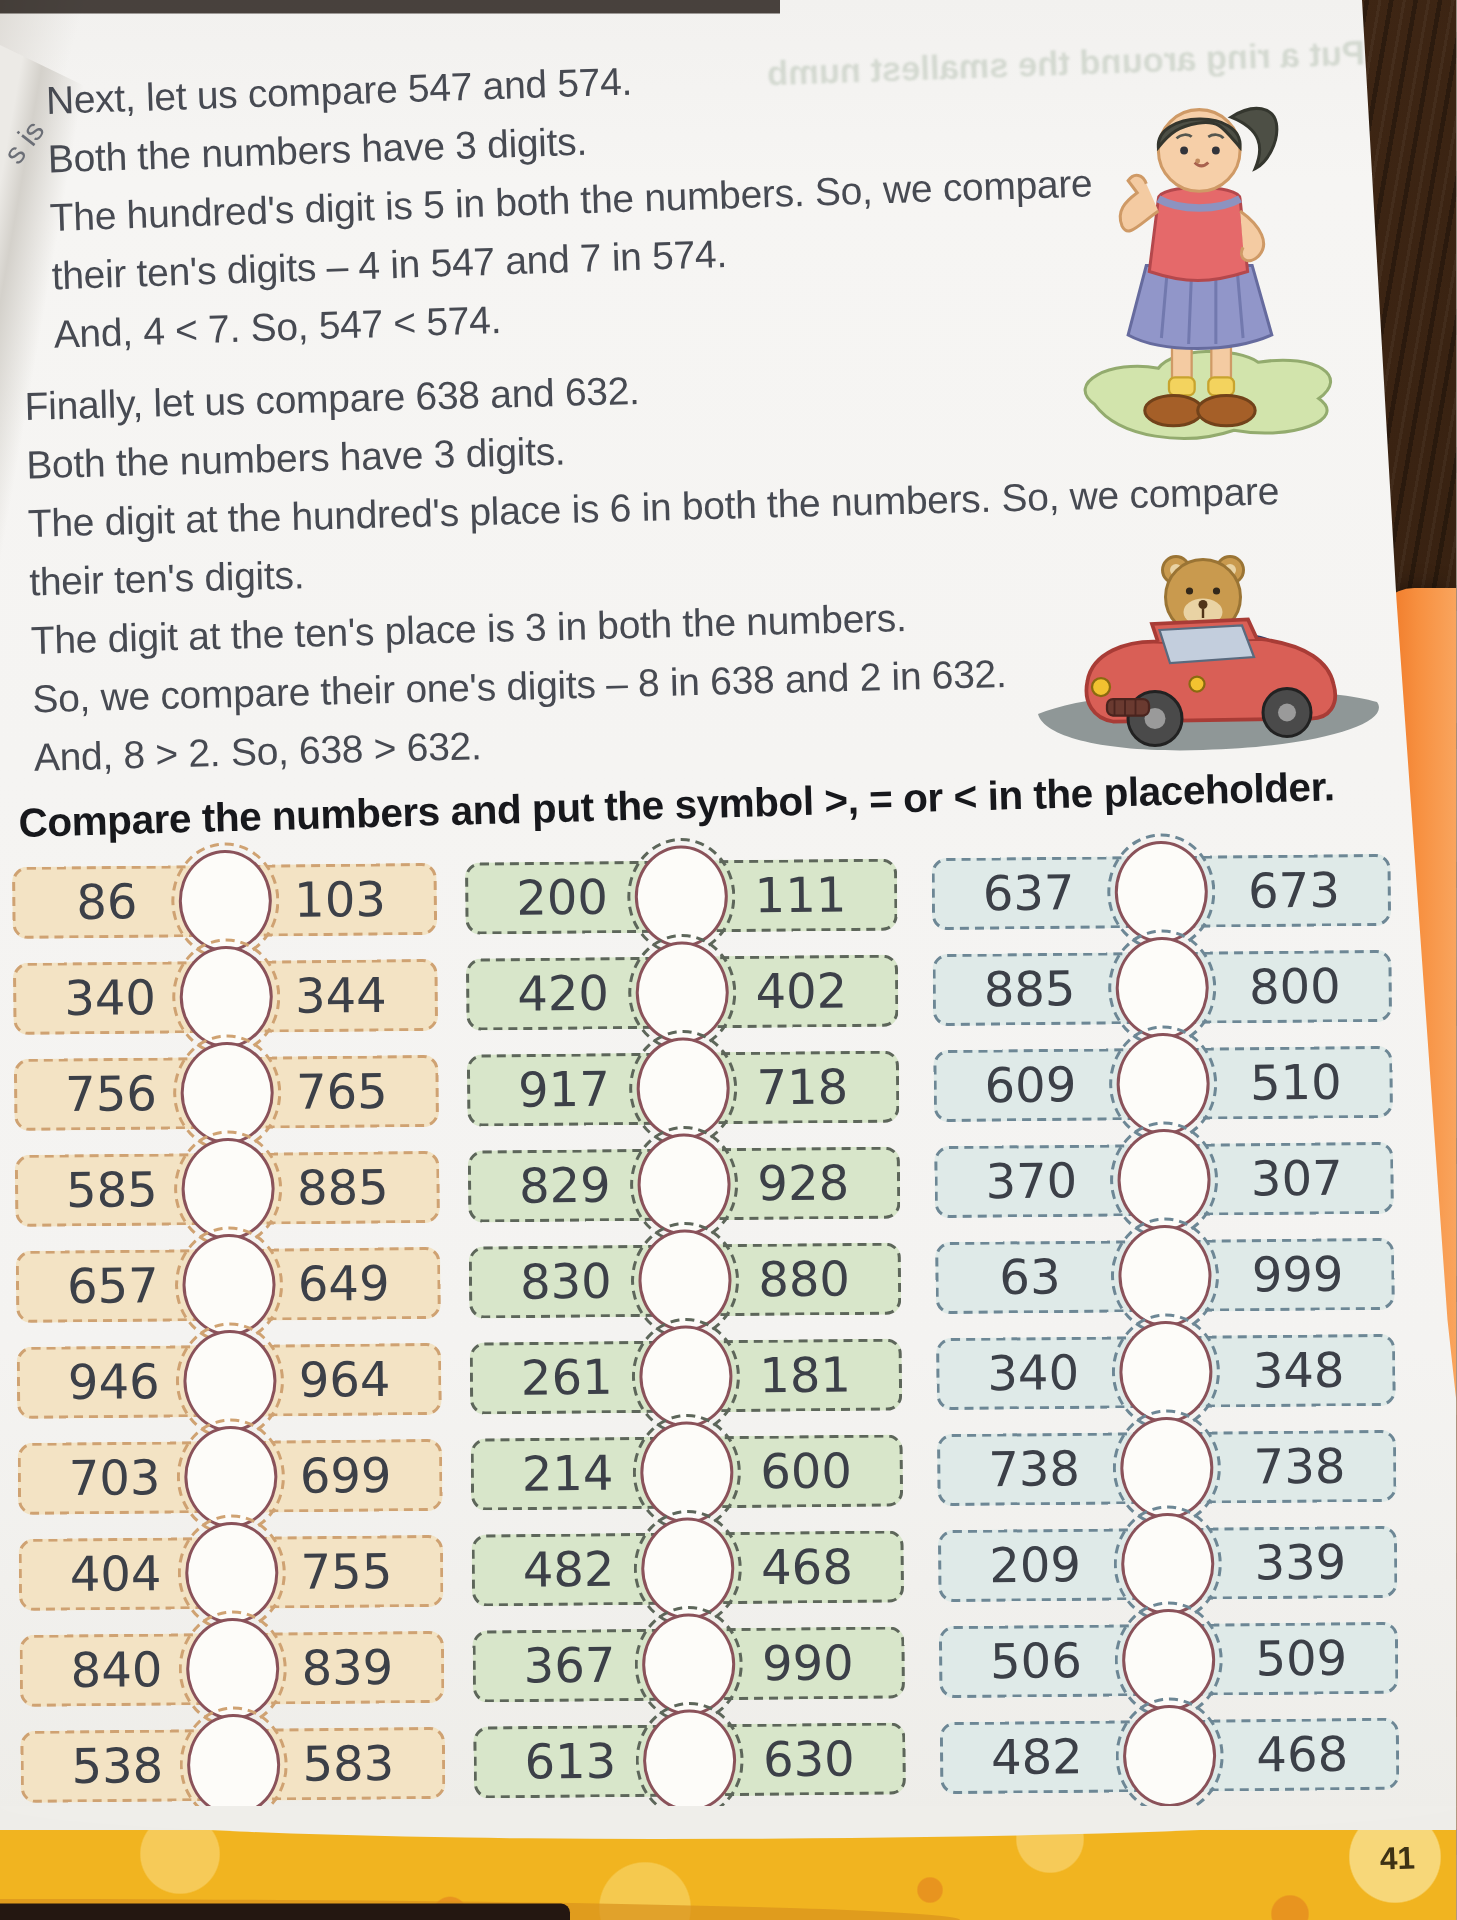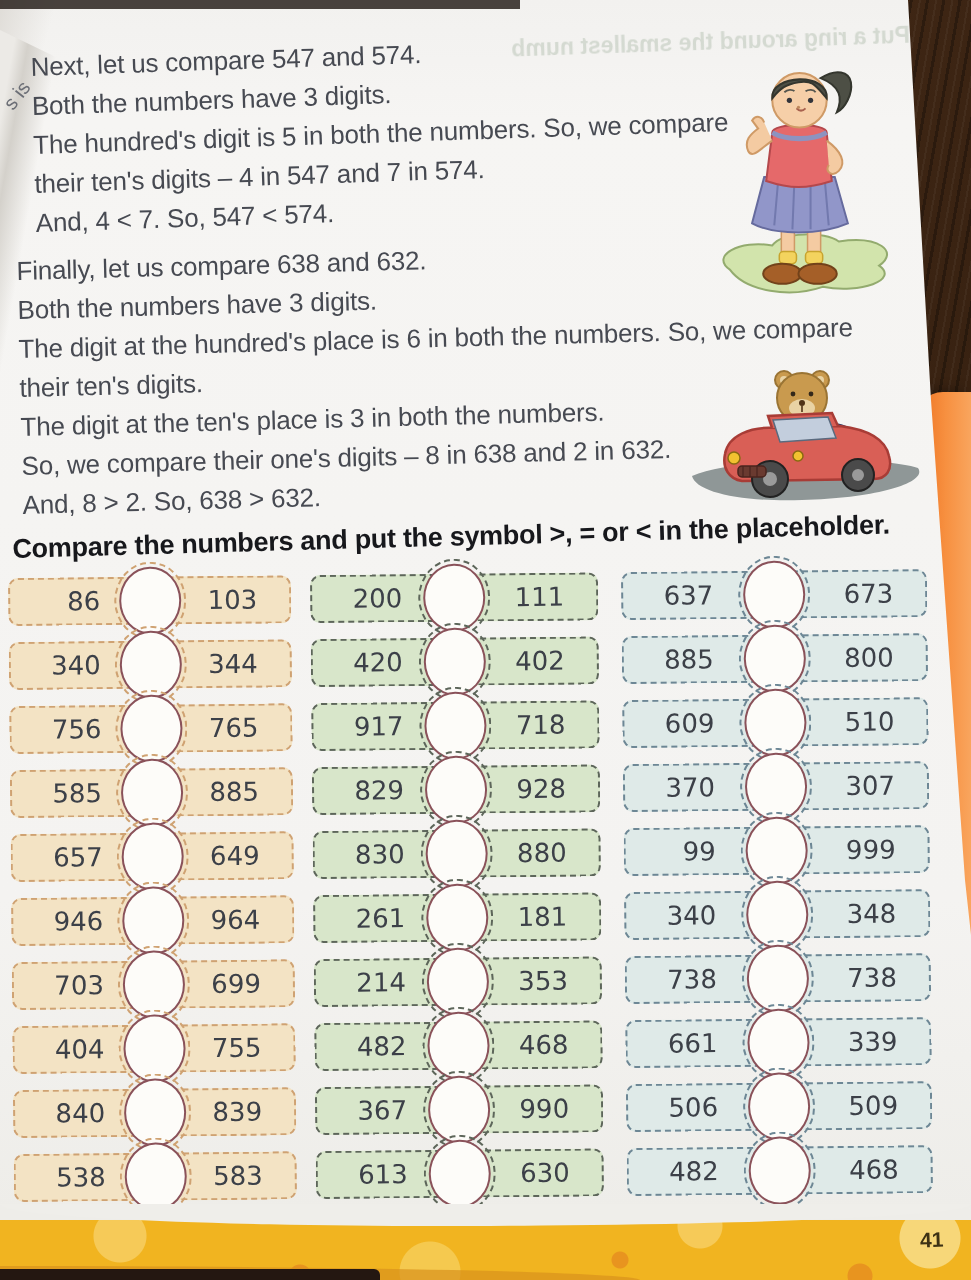"86" .num { font-size: 26px -> 32px; text-align: right -> center }
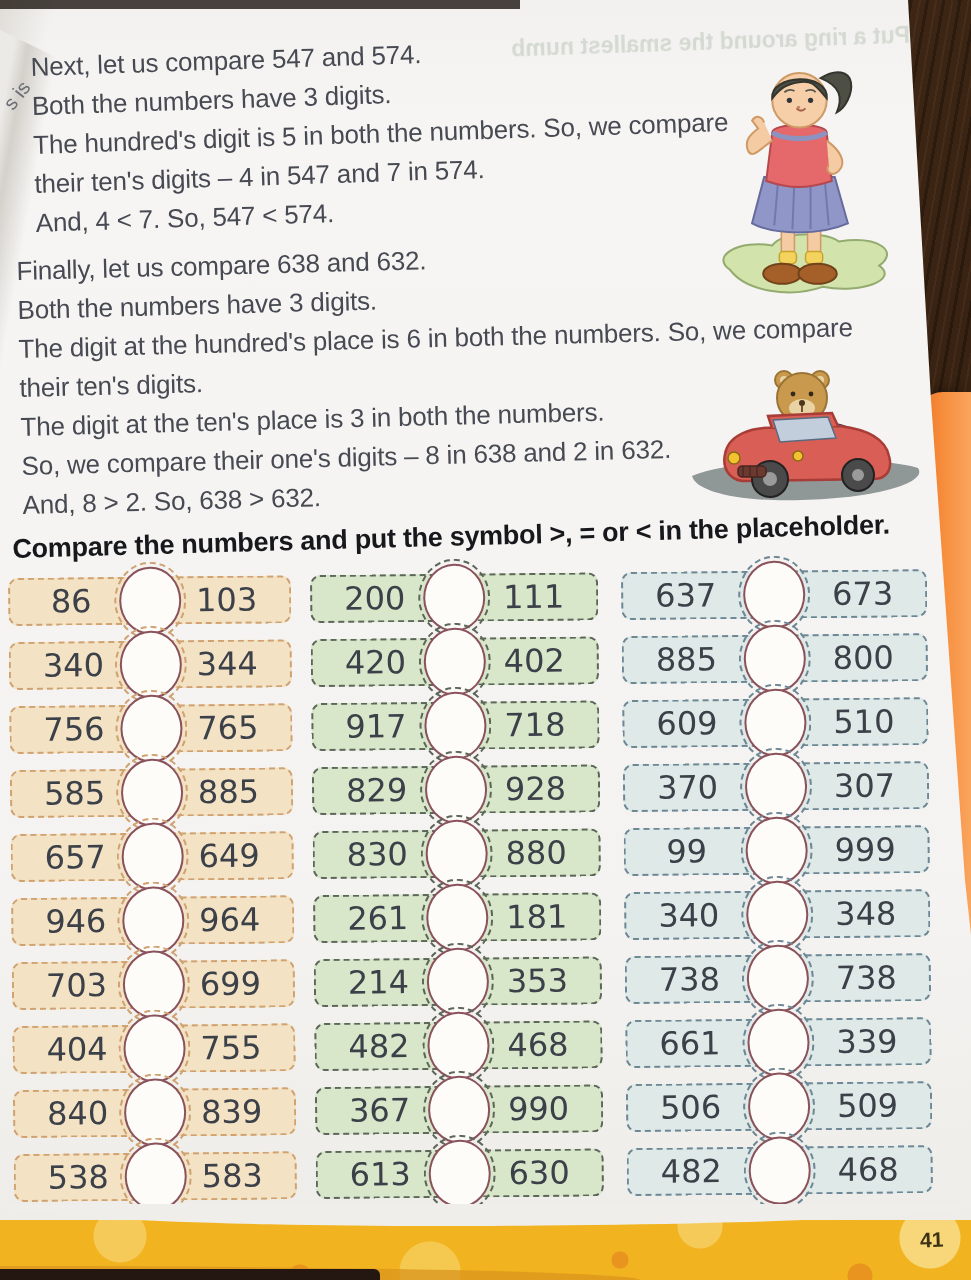"99" span.num { text: 99 -> 63 }
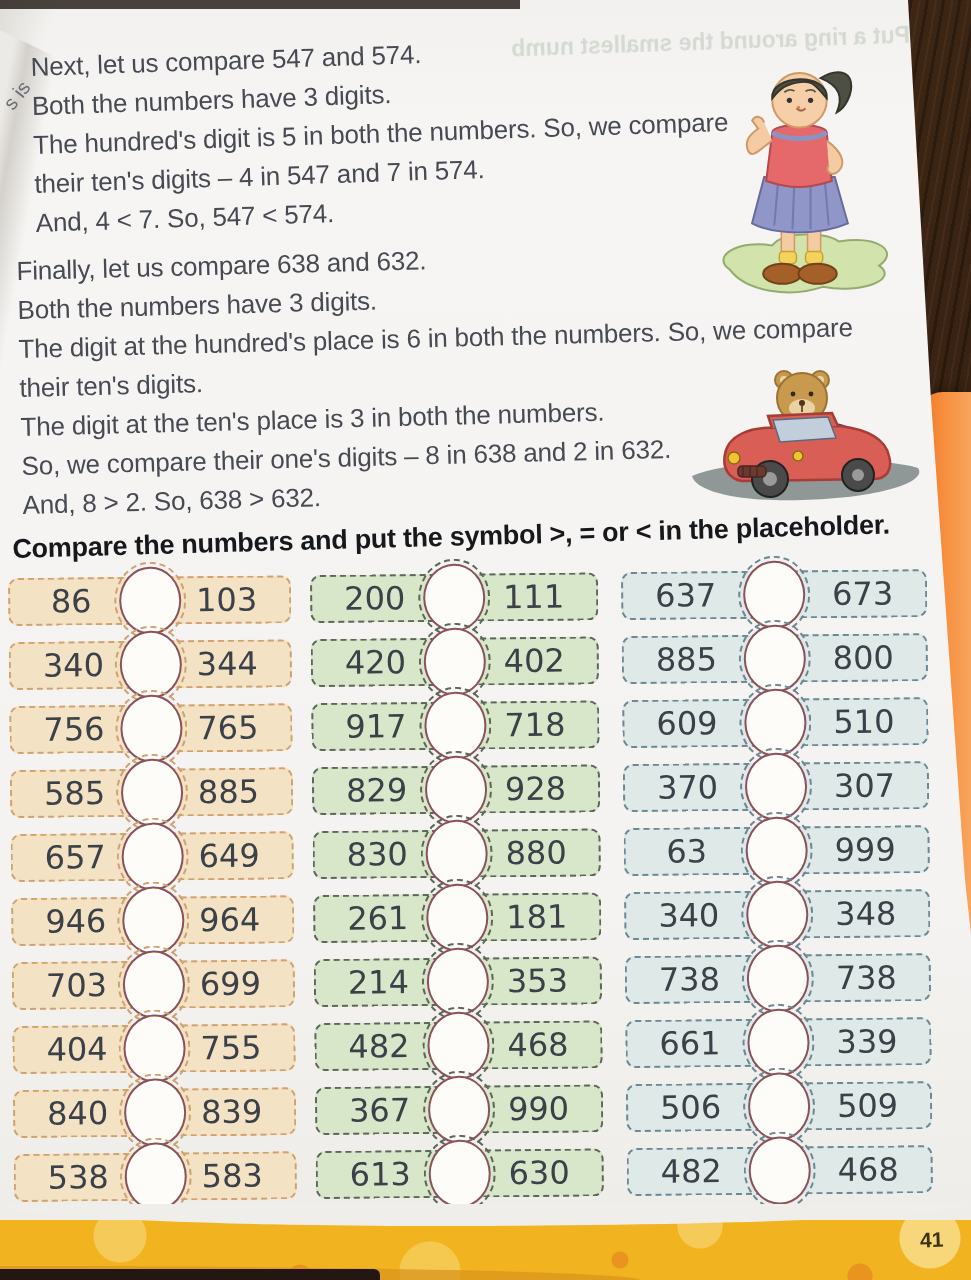"353" span.num { text: 353 -> 600 }
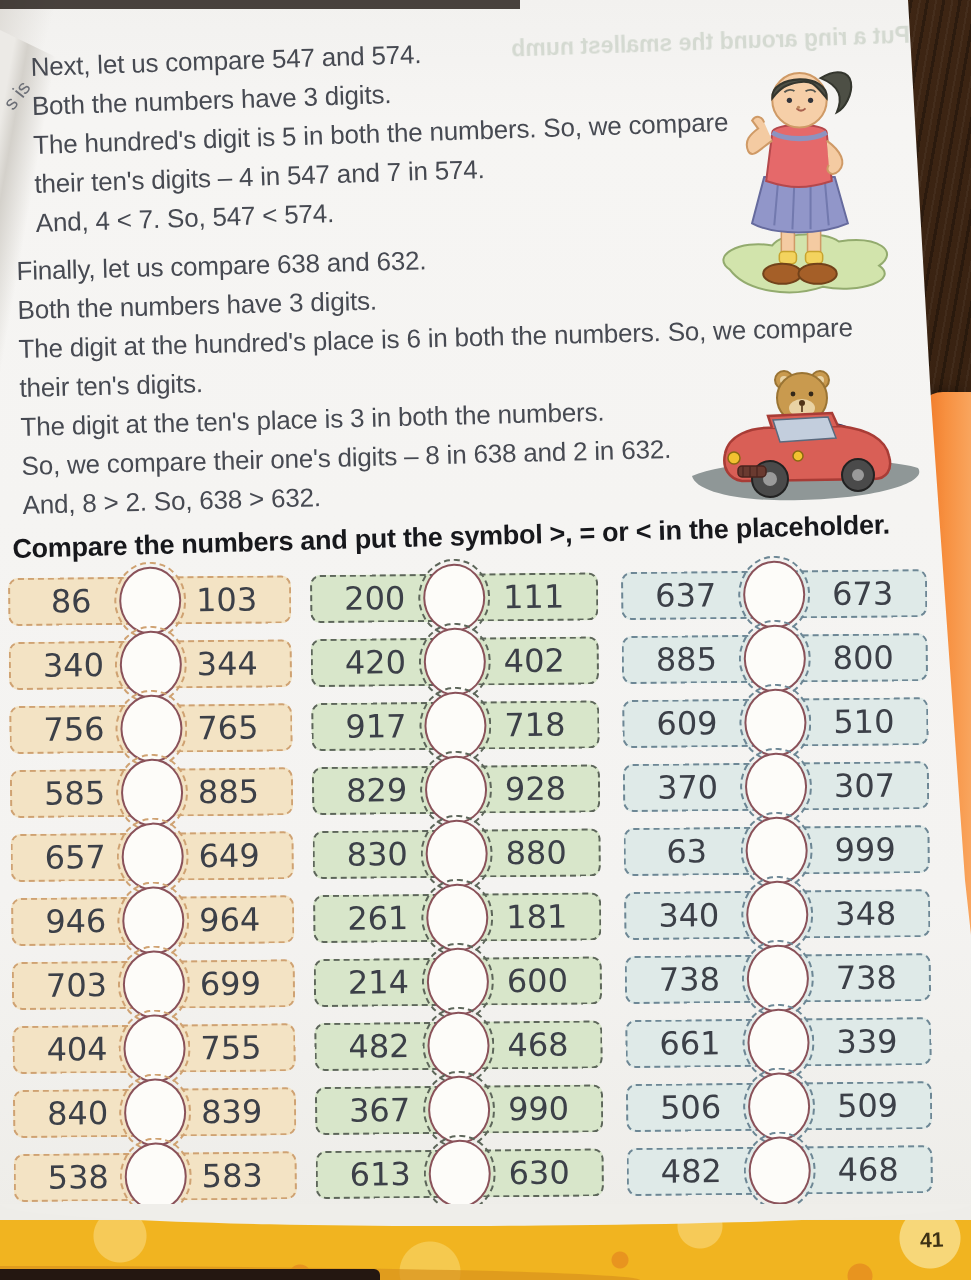"661" span.num { text: 661 -> 209 }
